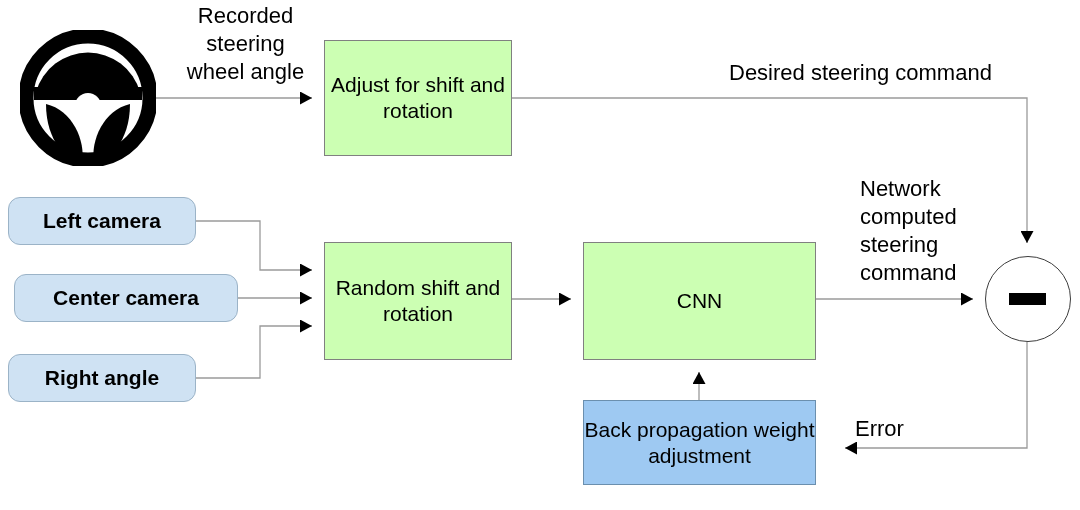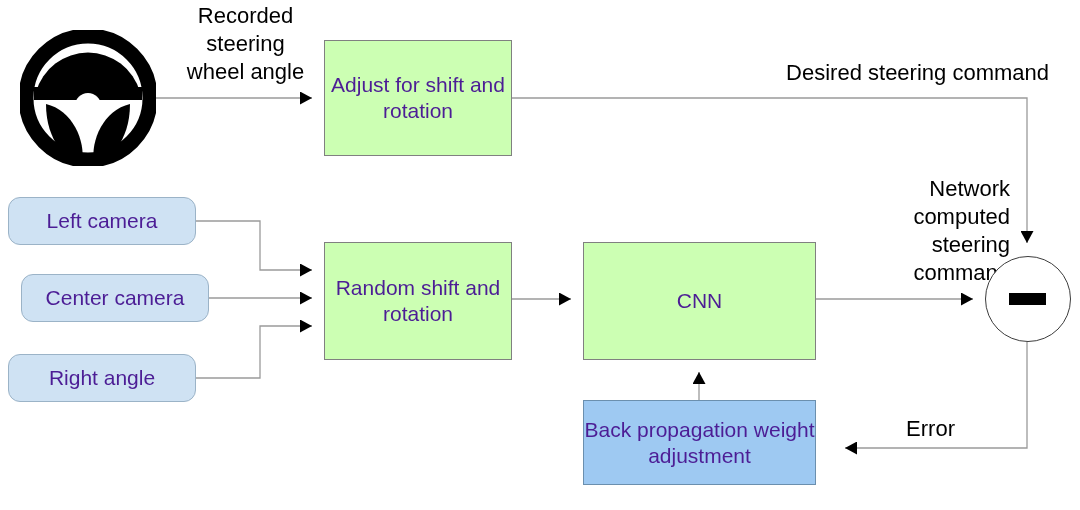"Adjust for shift and rotation" .node { color: #4c1d95 -> #000000 }
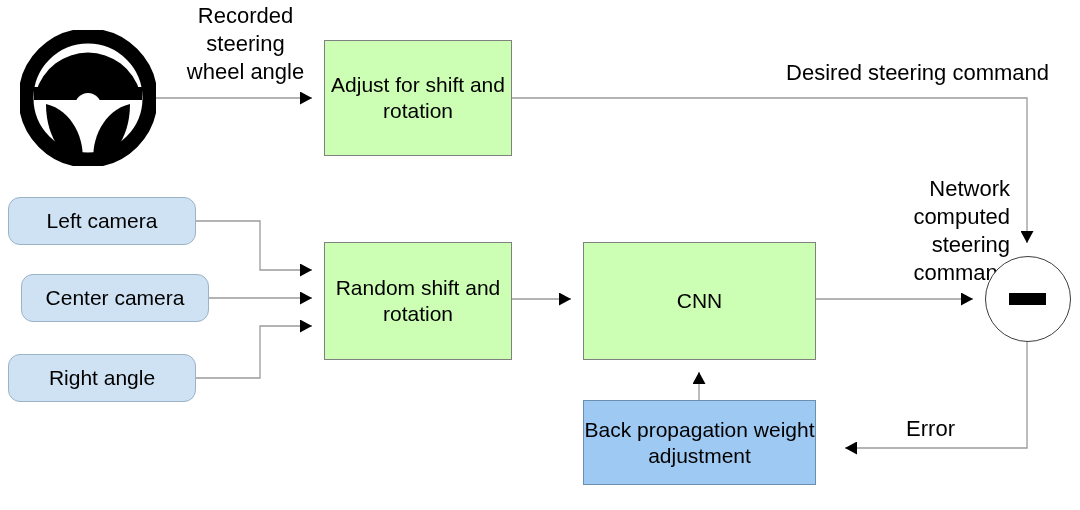"Desired steering command" .label.left { text-align: right -> left }
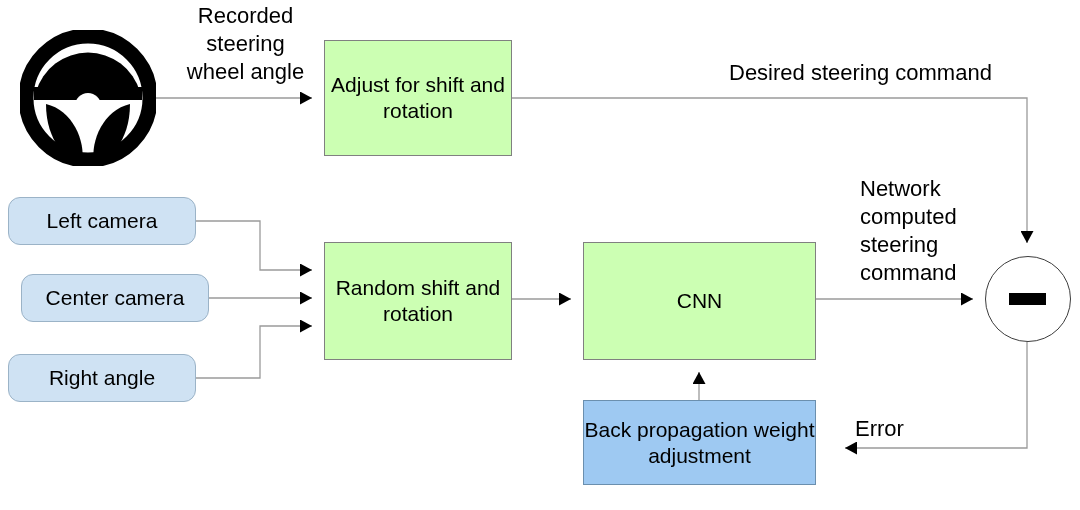"Left camera" .node.camera { font-weight: none -> bold }
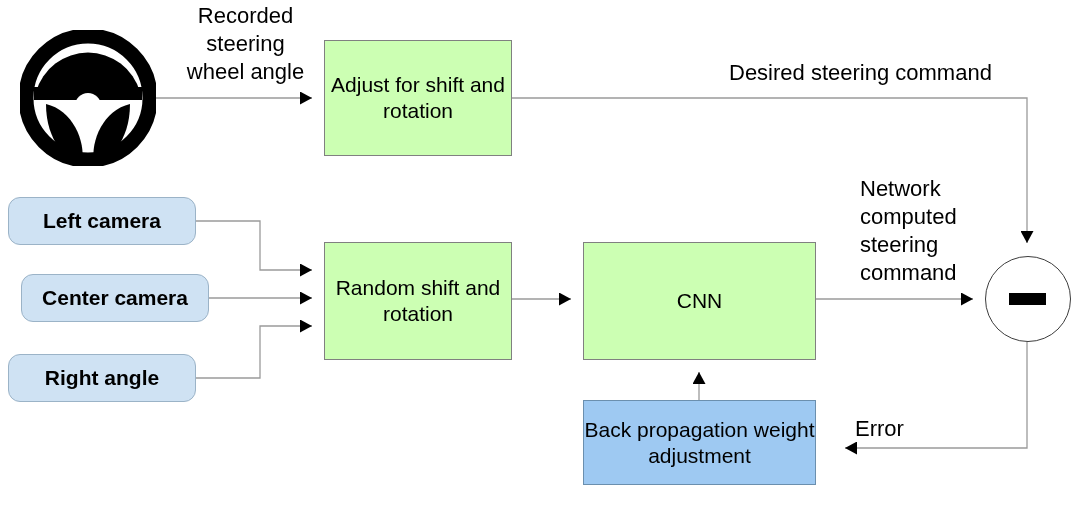"Center camera" div.node { left: 21px -> 14px; width: 188px -> 224px }
